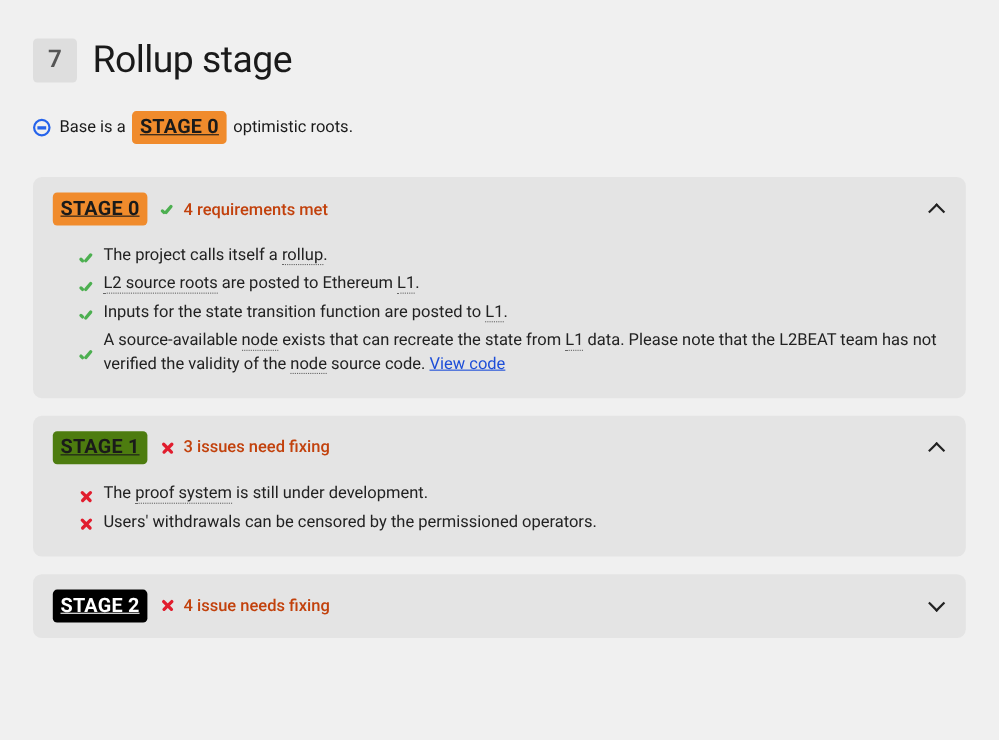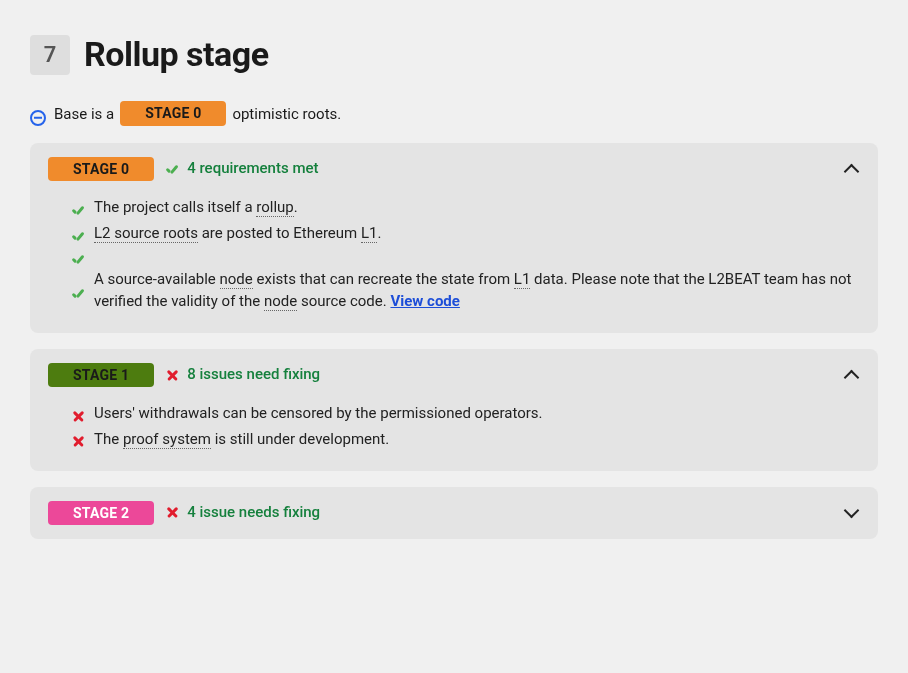"Rollup stage" .heading h1 { font-weight: 700 -> 400 }
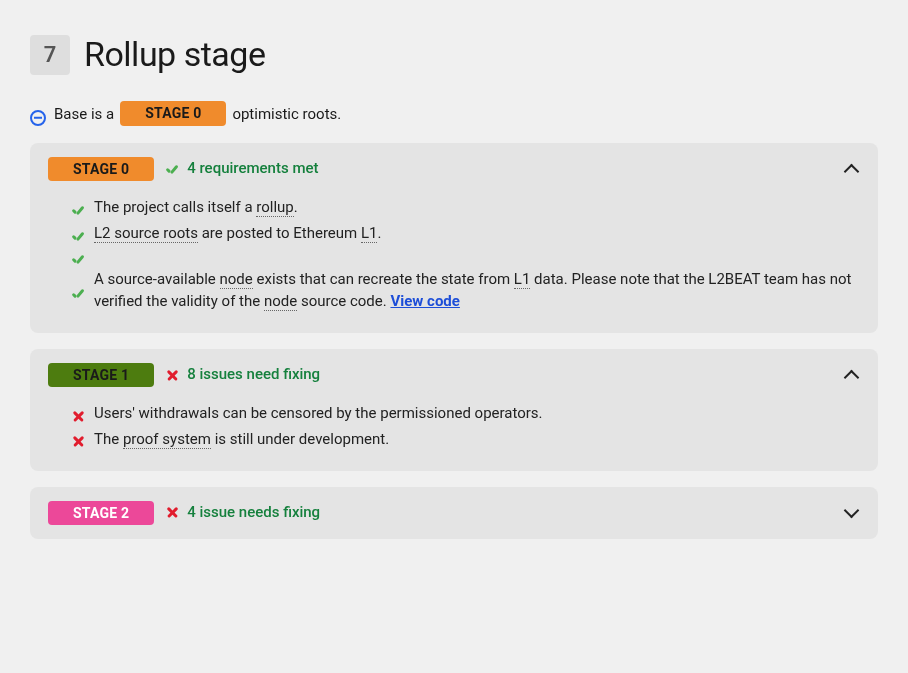"Base is a" .intro { align-items: flex-end -> center; margin-bottom: 17px -> 30px }
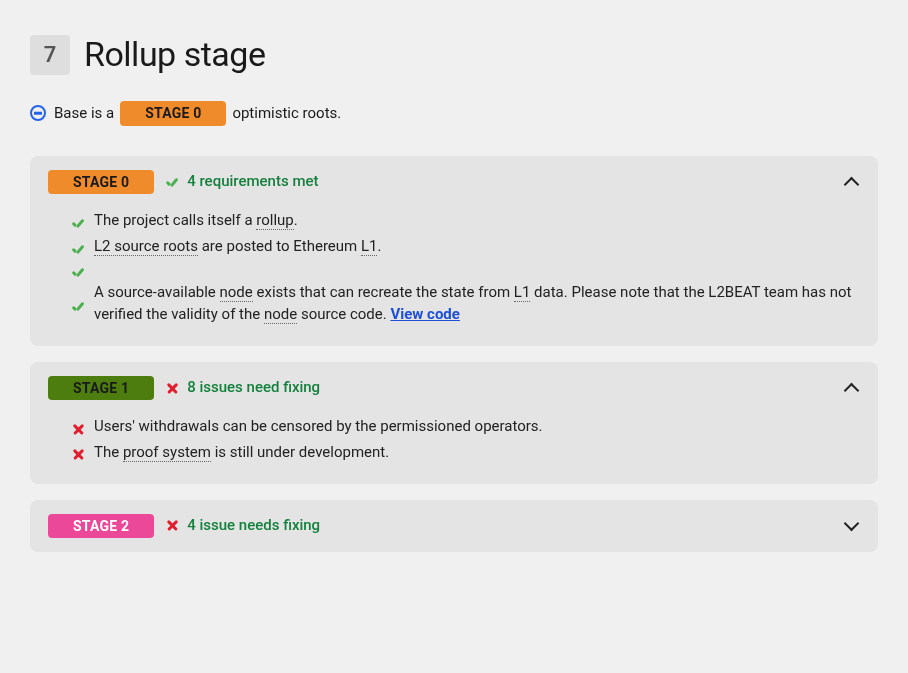"STAGE 0" .badge { font-size: 14px -> 18px; padding: 2px 25px -> 2px 7px; text-decoration: none -> underline }
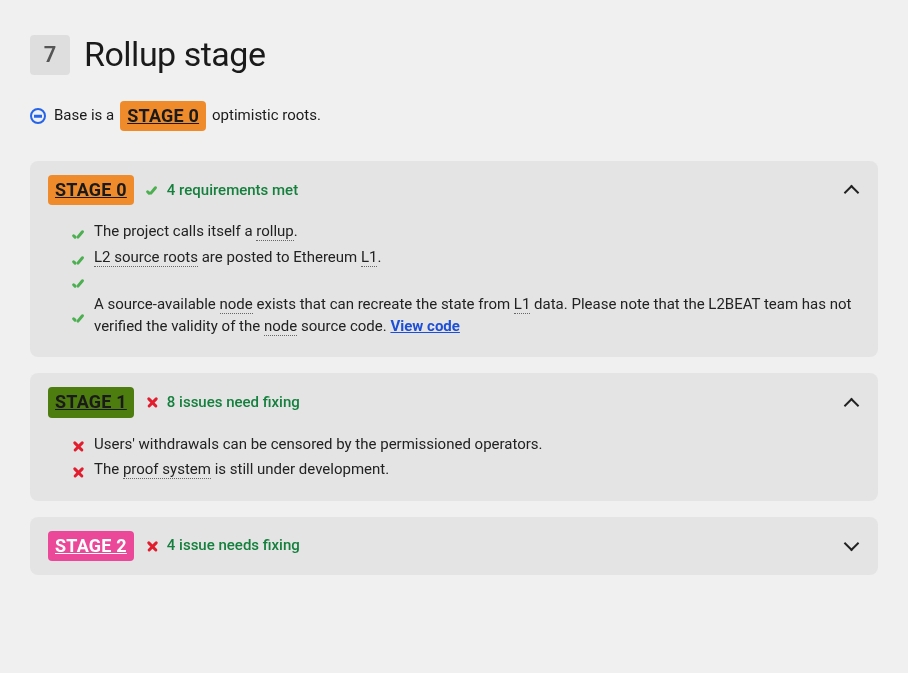"4 requirements met" .card-status { color: #15803d -> #c2410c }
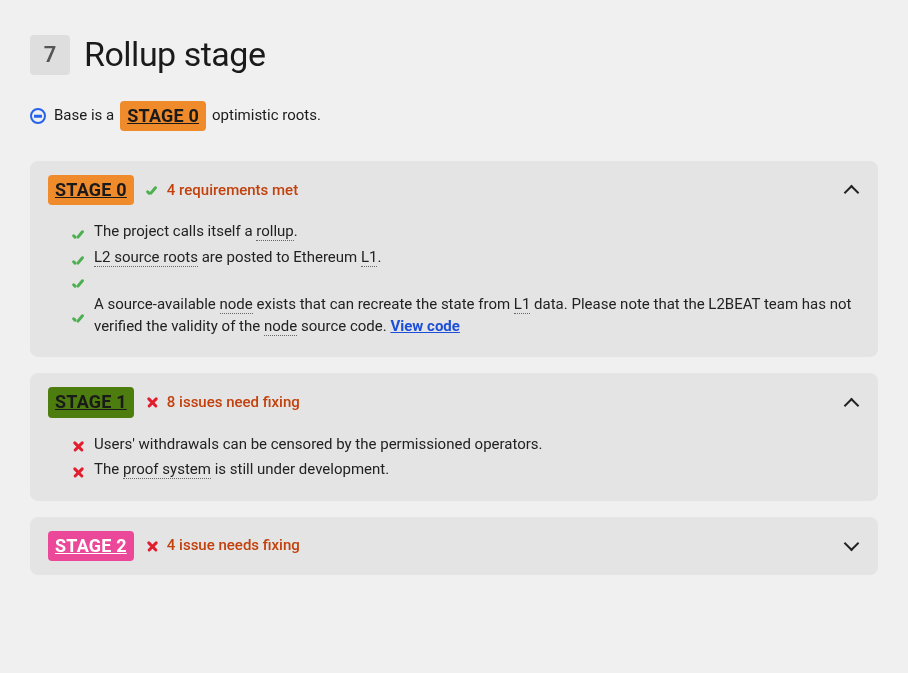"Inputs for the state transition" span.req-text { html: none -> <span>Inputs for the state transition function are posted to <span>L1</span>.</span> }
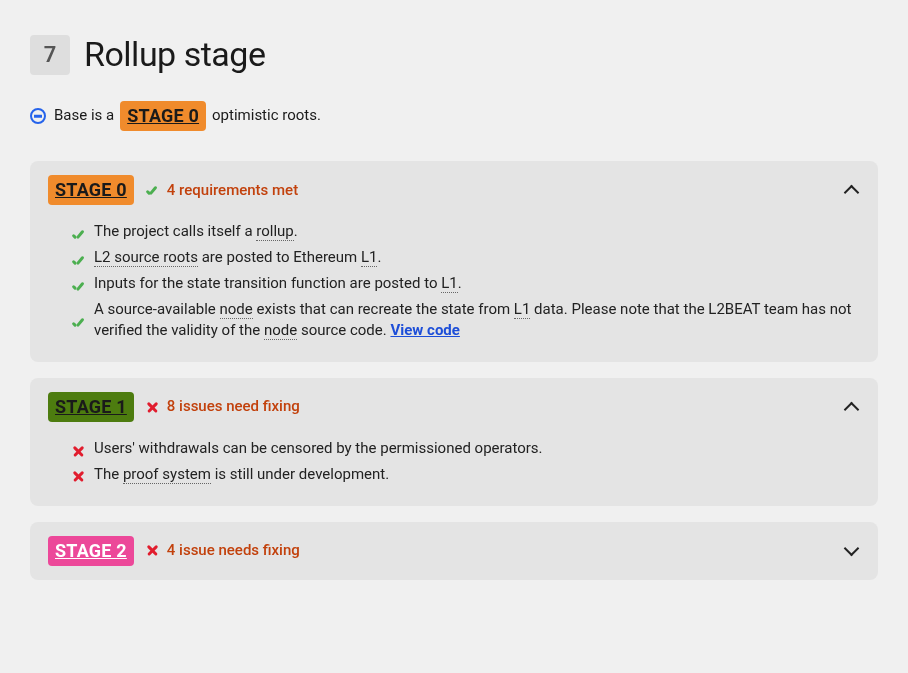"View code" .link { font-weight: bold -> none }
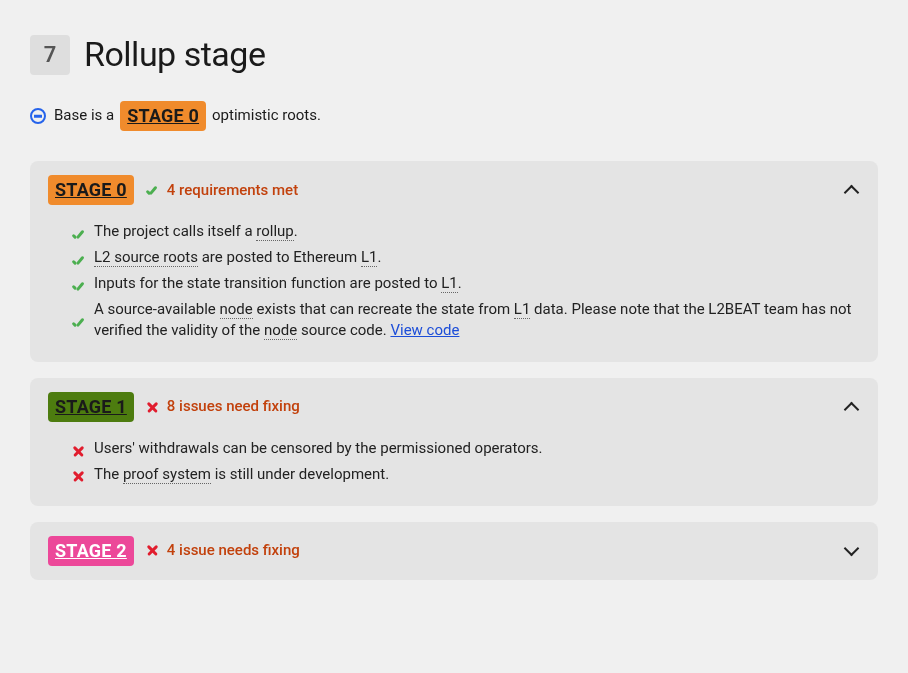"8 issues need fixing" span { text: 8 -> 3 }
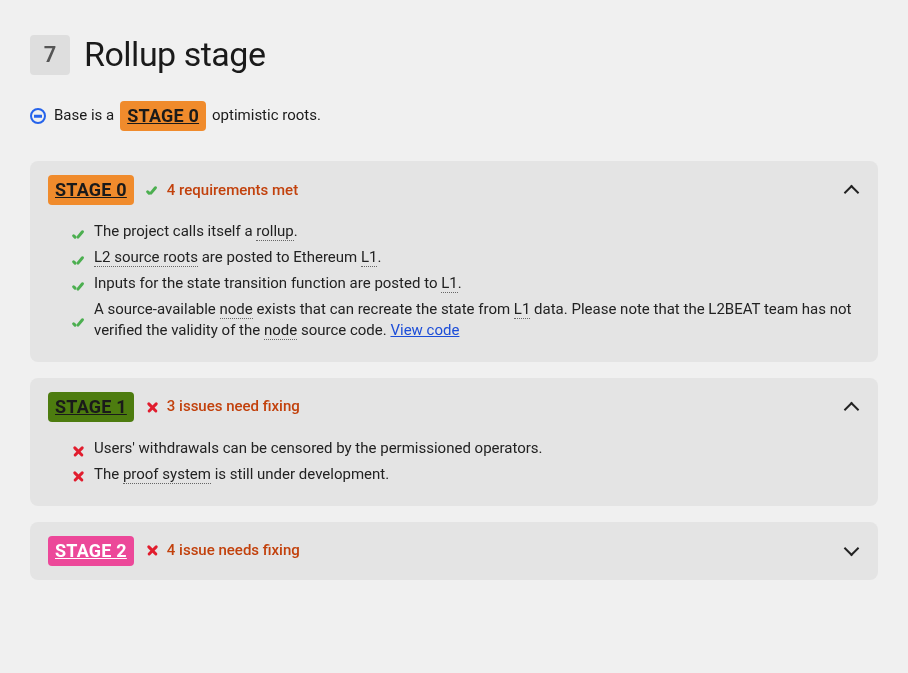"Users' withdrawals can be censored" li { order: before "The proof system is still" -> after "The proof system is still" }
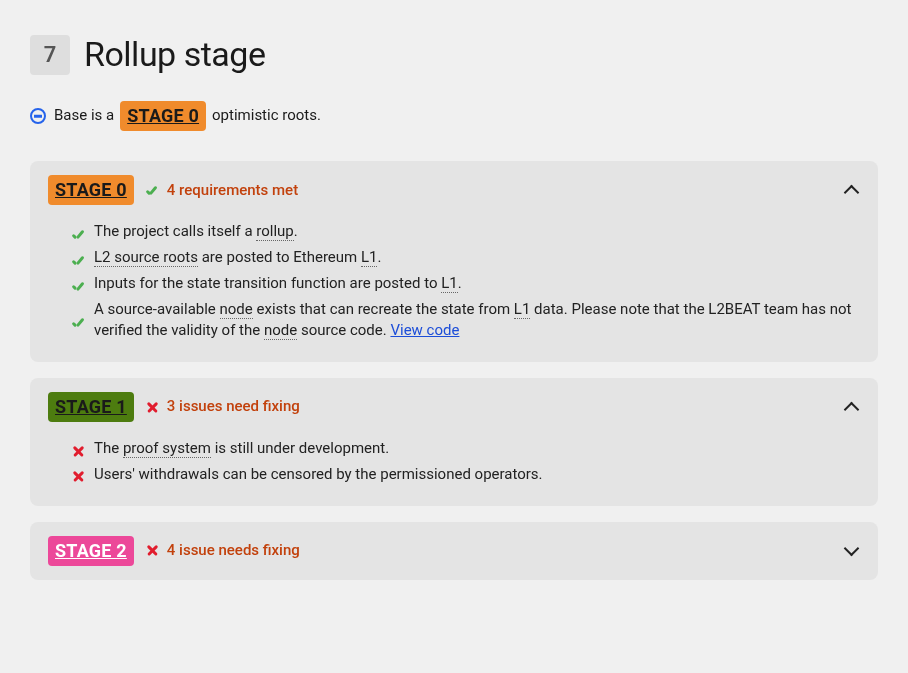"STAGE 2" .badge.stage2 { background: #ec4899 -> #000000 }
